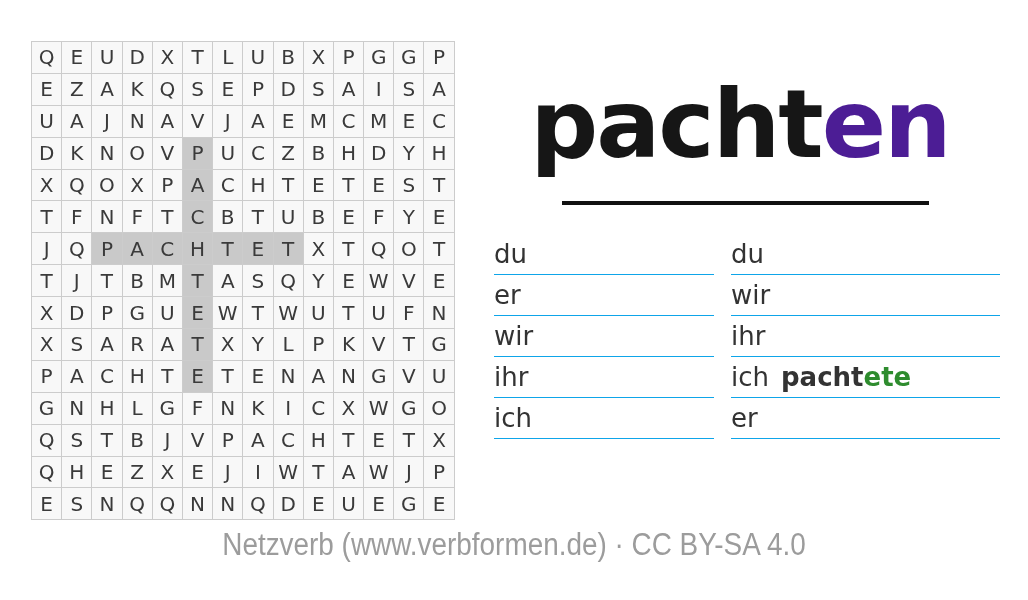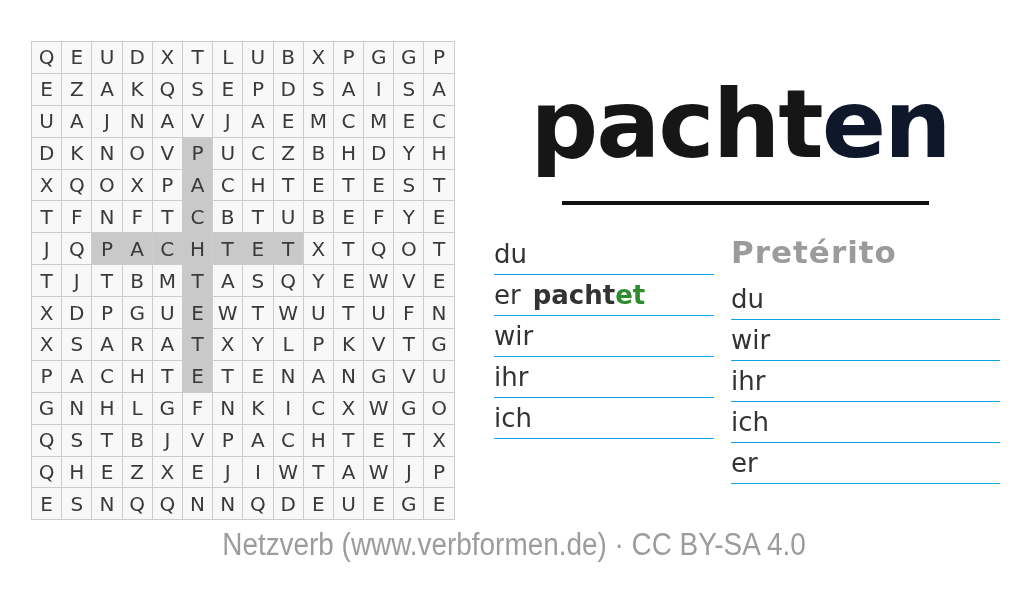"en" span.ending { color: #0f172a -> #4c1d95 }
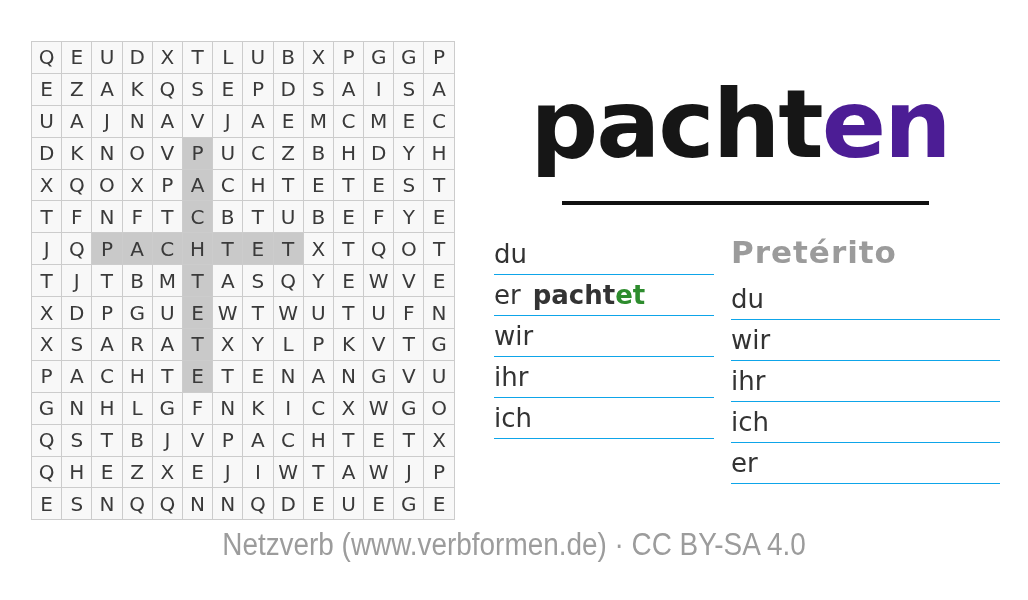"Pretérito" div.conj-header { html: <div>Pretérito</div> -> none }
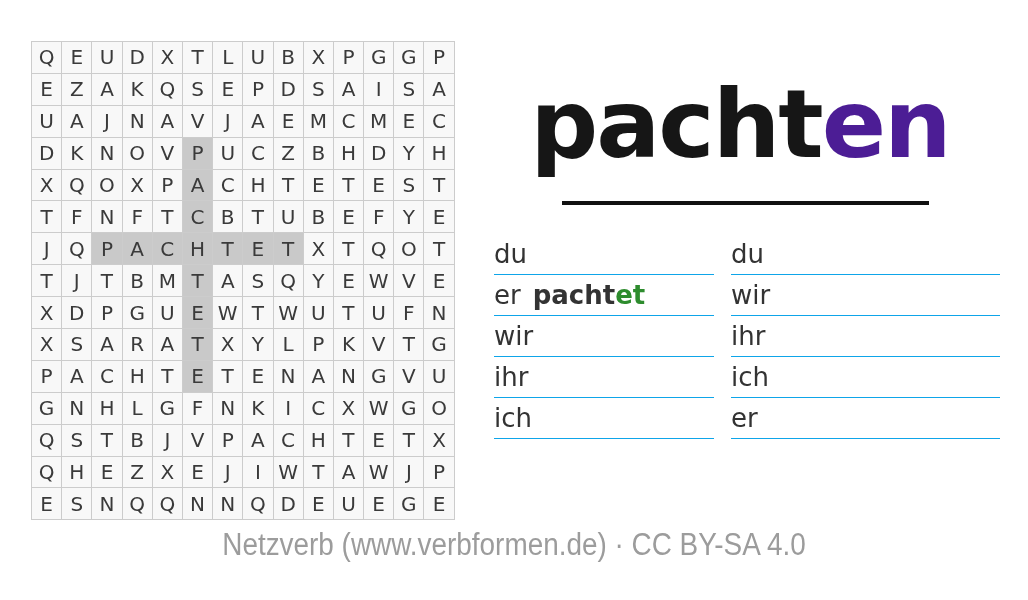"pachtet" span.verb { html: <span><span>pacht</span><span>et</span></span> -> none }
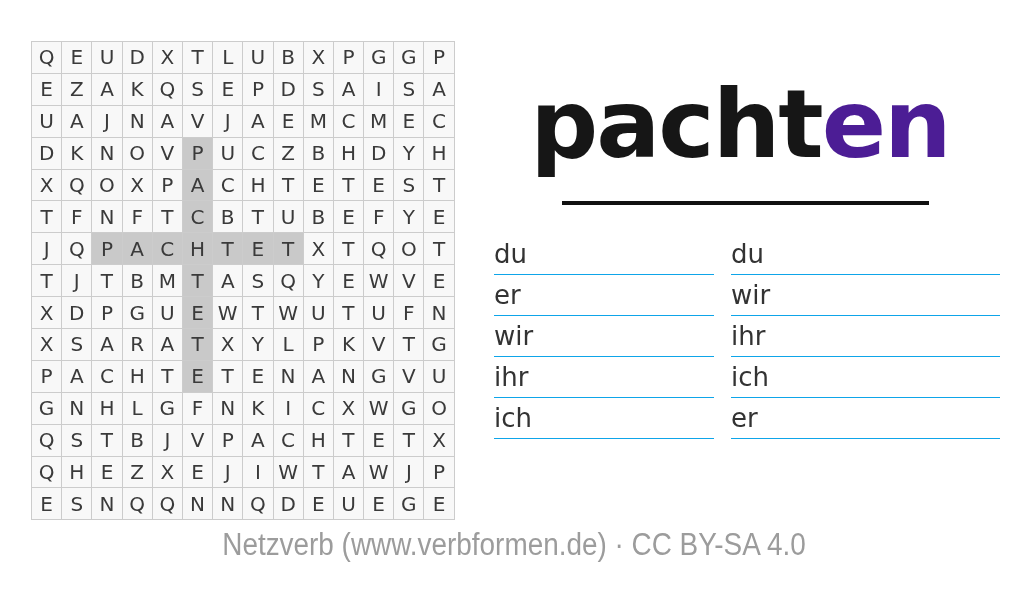"pachtete" span.verb { html: none -> <span><span>pacht</span><span>ete</span></span> }
